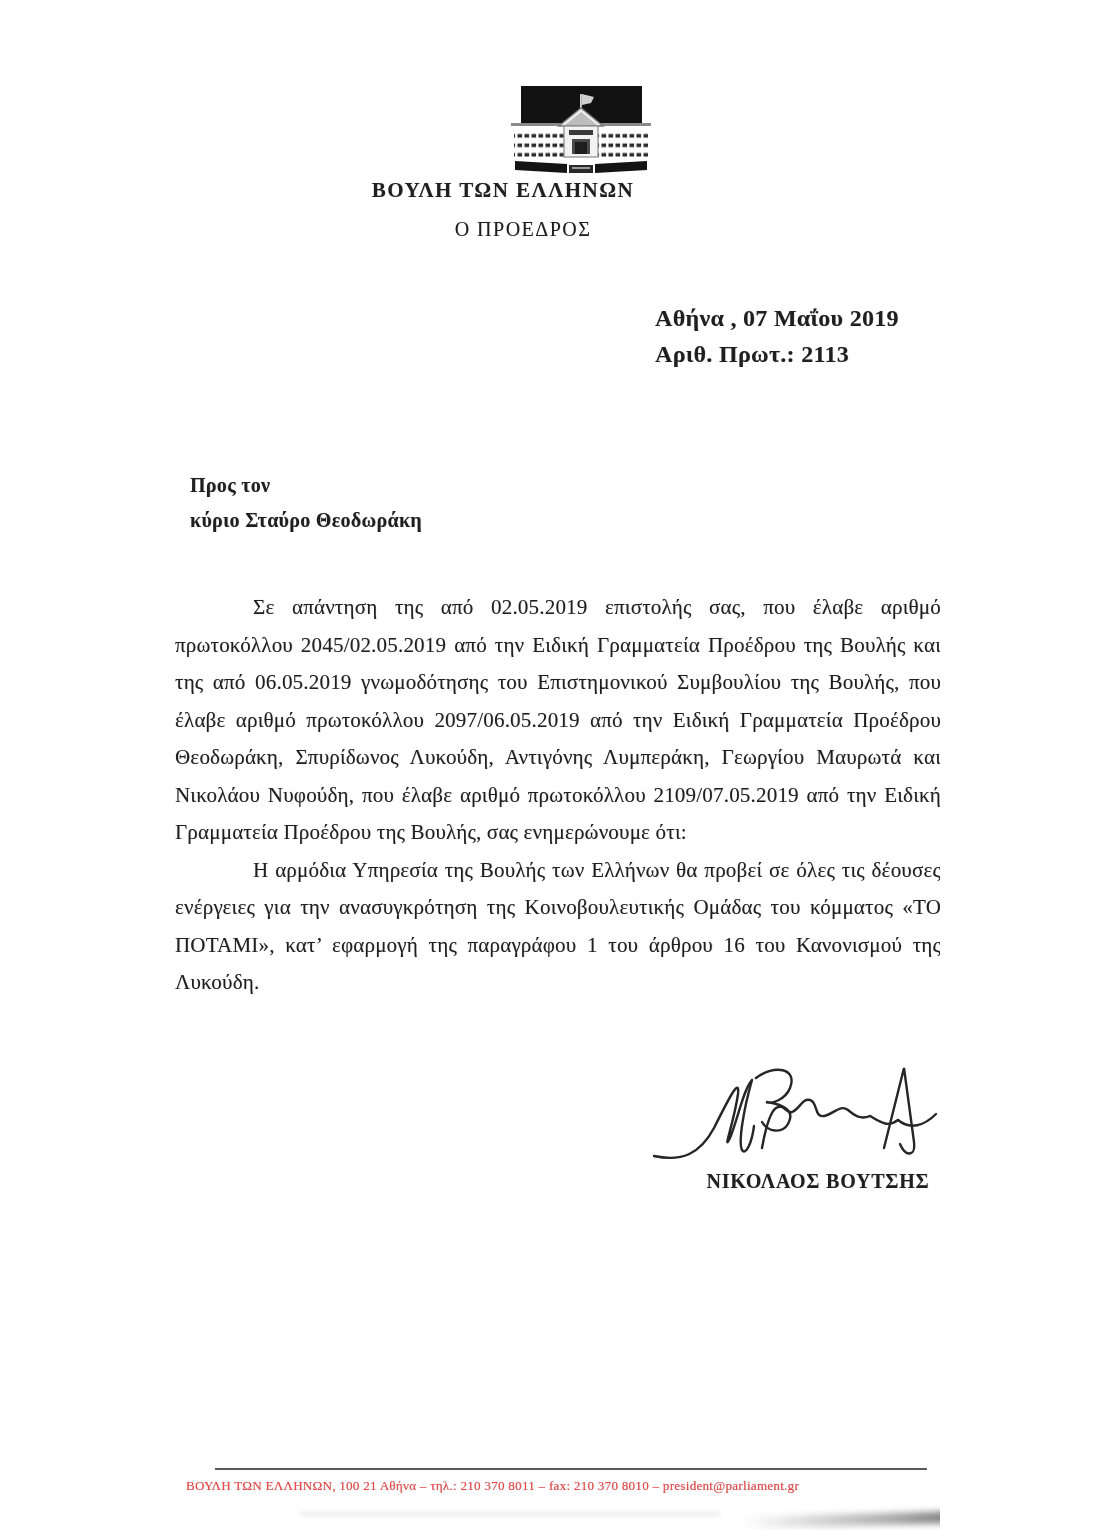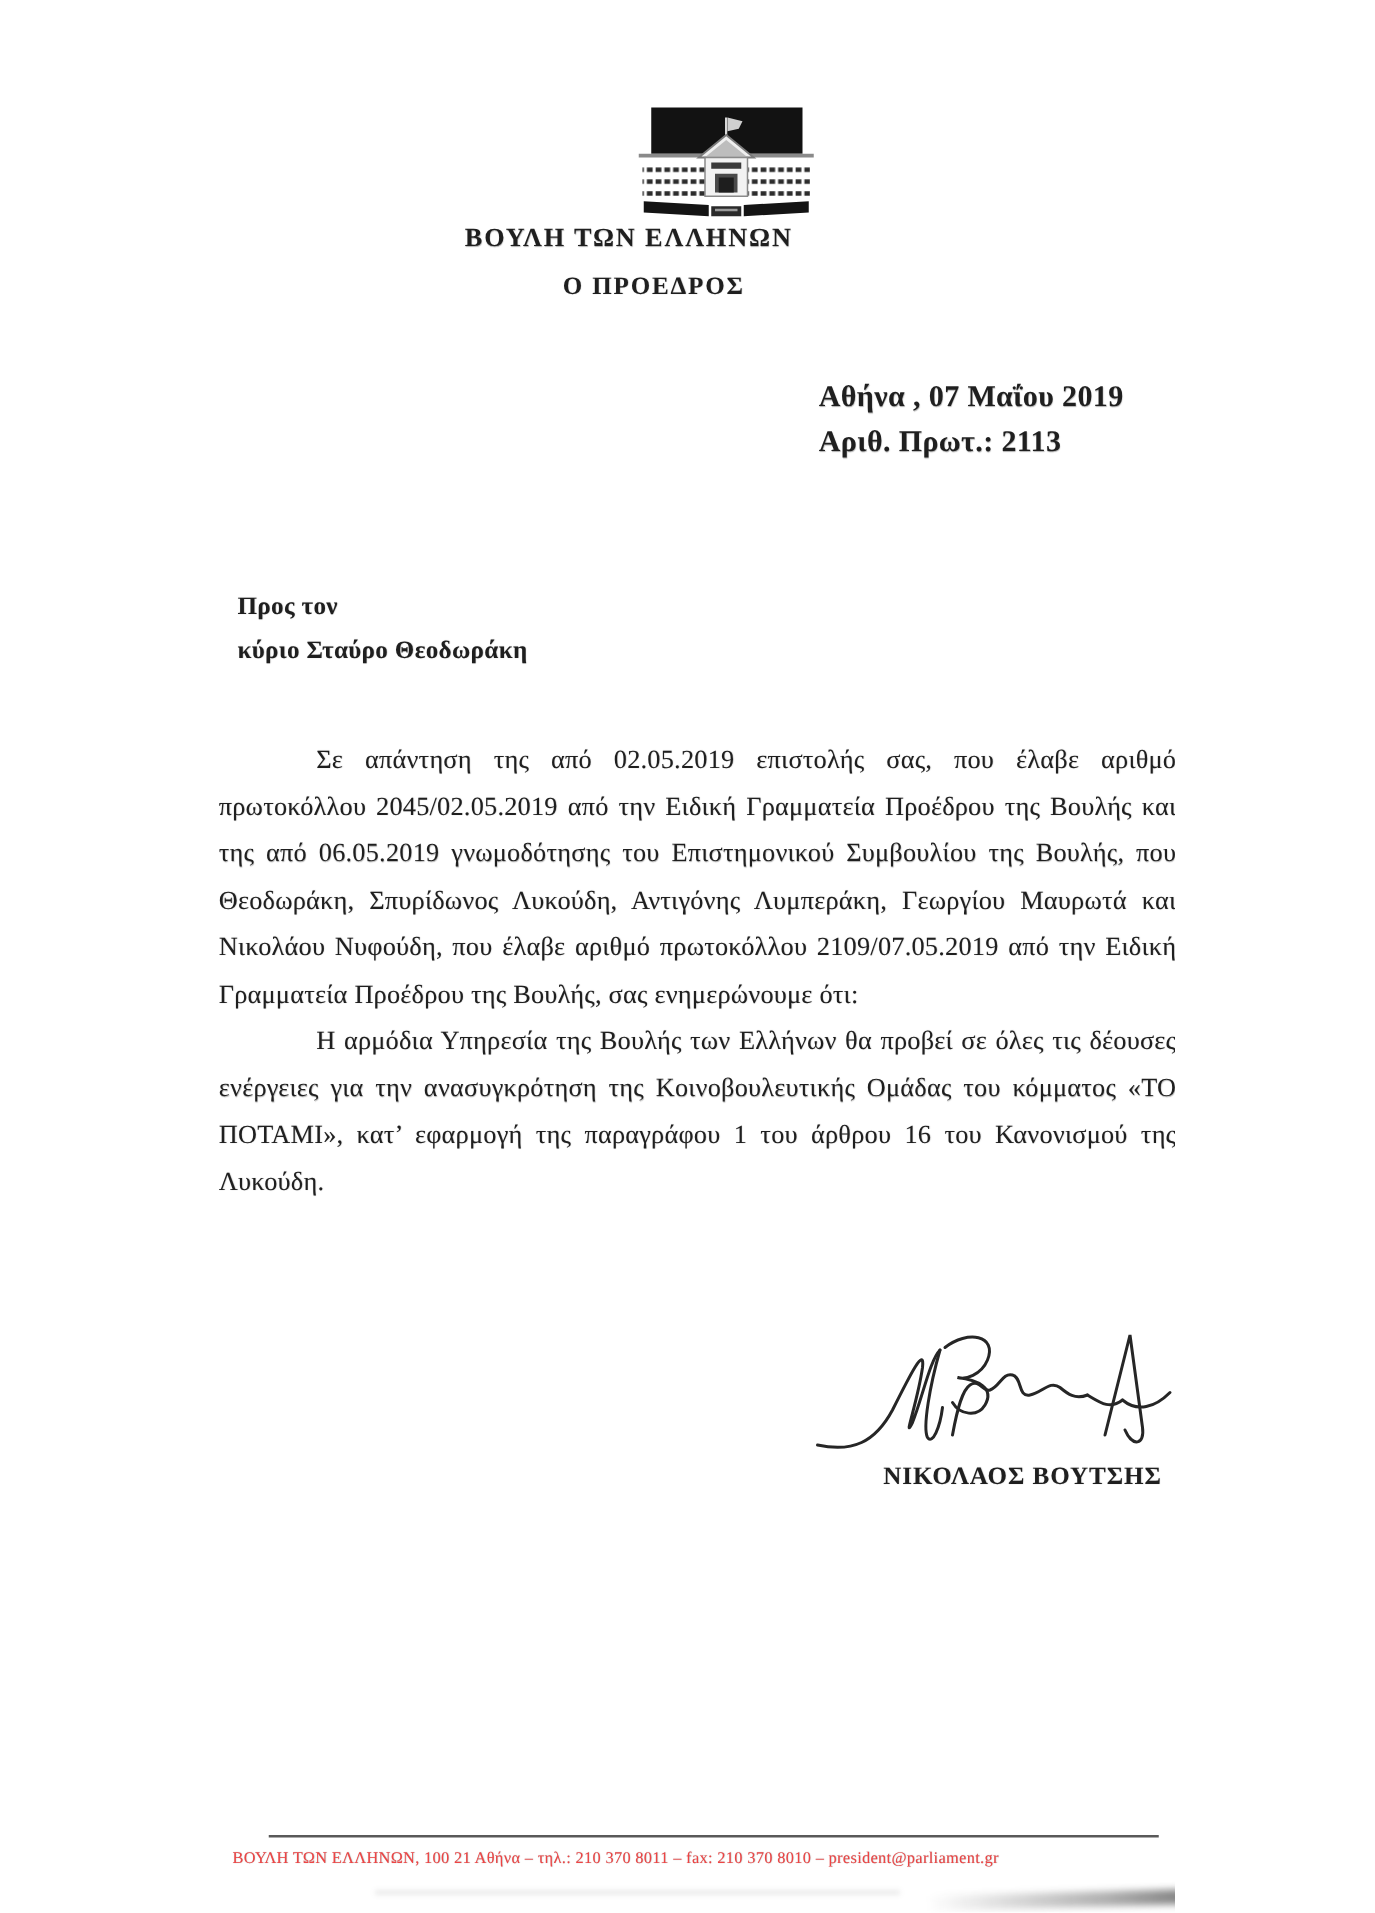"Ο ΠΡΟΕΔΡΟΣ" .role-title { font-weight: bold -> normal }
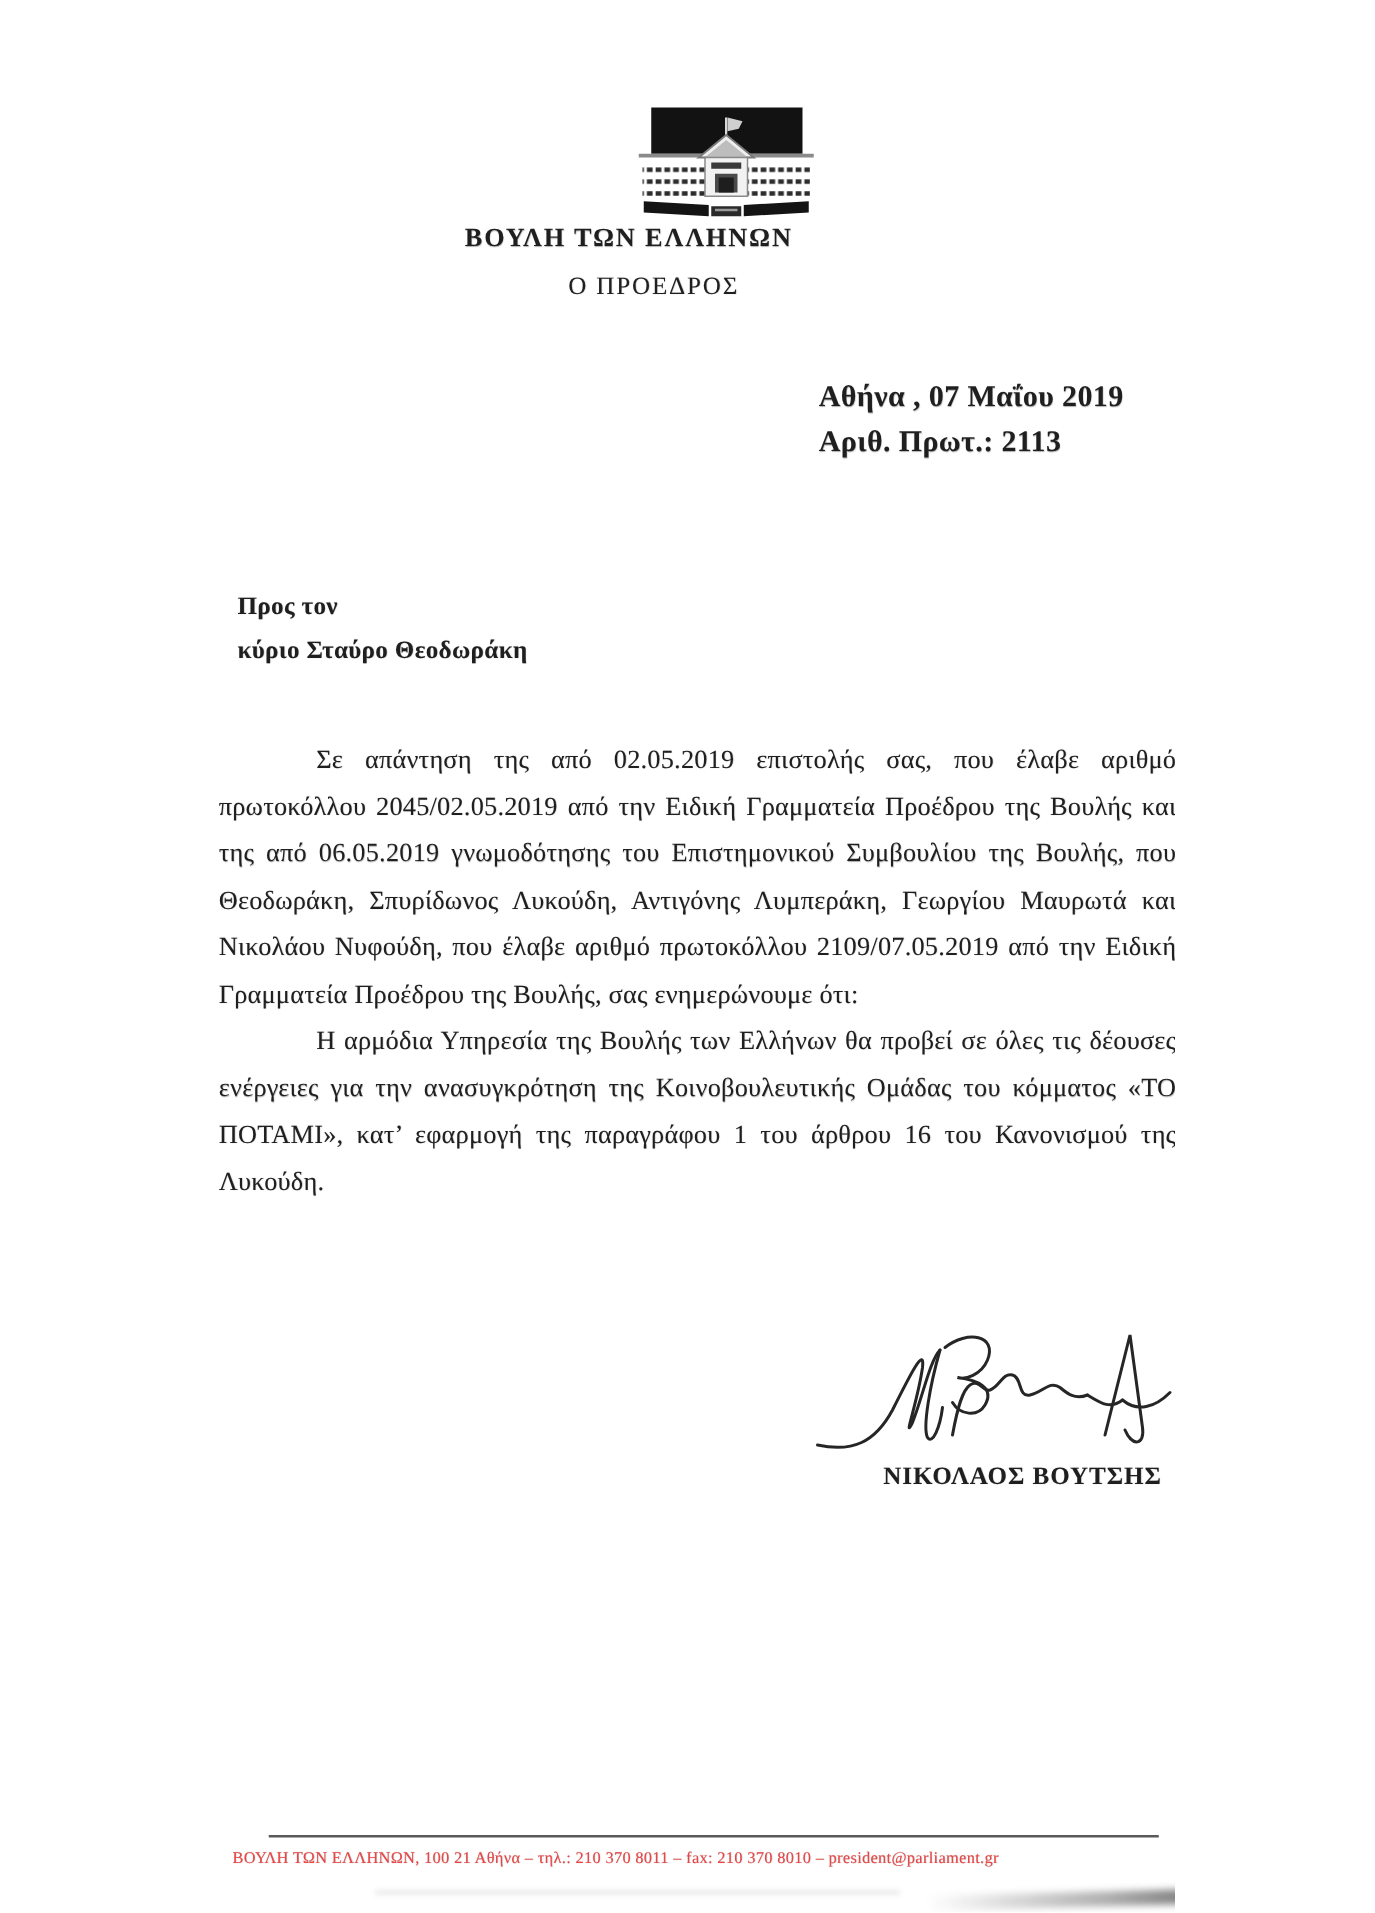"έλαβε αριθμό πρωτοκόλλου 2097/06.05.2019" div.bline { html: none -> <div>έλαβε αριθμό πρωτοκόλλου 2097/06.05.2019 από την Ειδική Γραμματεία Προέδρου</div> }
